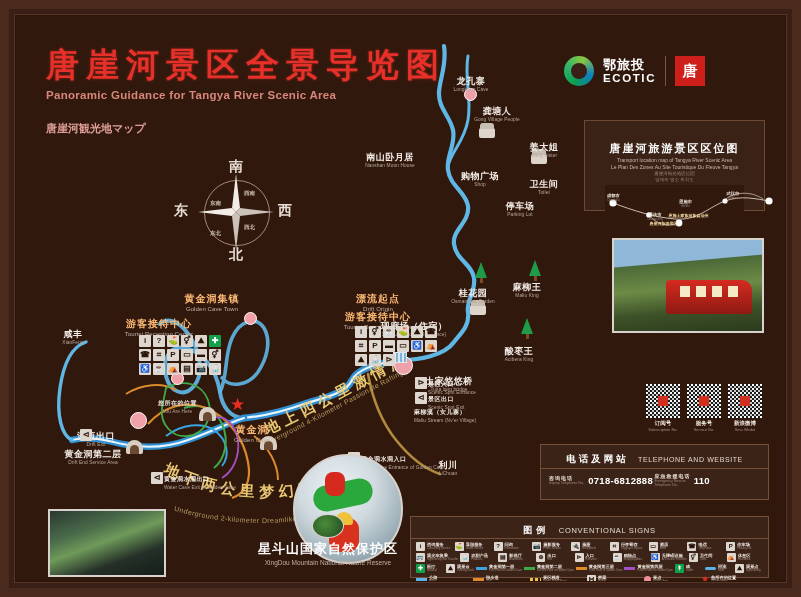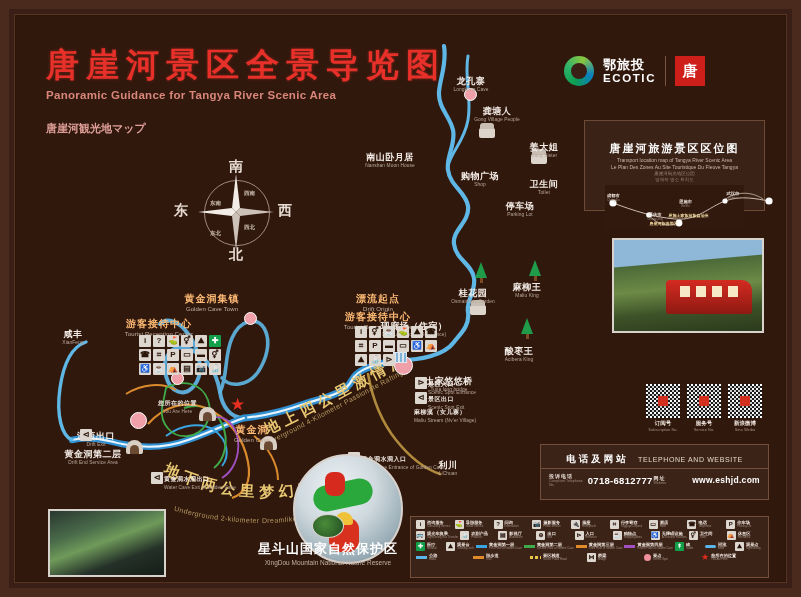"0718-6812888" div.tel-row { html: none -> <div> <div> <div>咨询电话</div> <div>Inquiry Telephone No.</div> </div> <div>0718-6812888</div> <div> <div>应急救援电话</div> <div>Emergency Rescue Telephone No.</div> </div> <div>110</div> </div> }
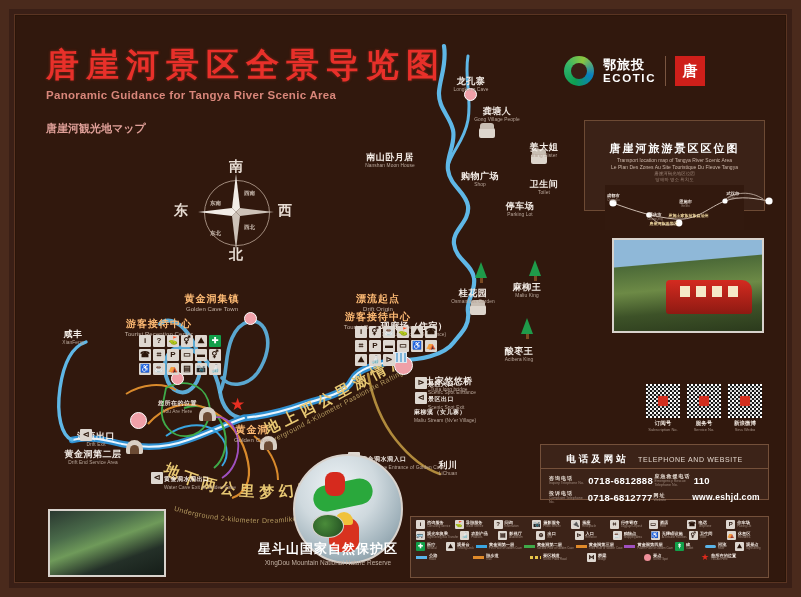"0718-6812777" div.tel-row { html: <div> <div> <div>投诉电话</div> <div>Complaint Telephone No.</div> </div> <div>0718-6812777</div> <div> <div>网址</div> <div>Website</div> </div> <div>www.eshjd.com</div> </div> -> none }
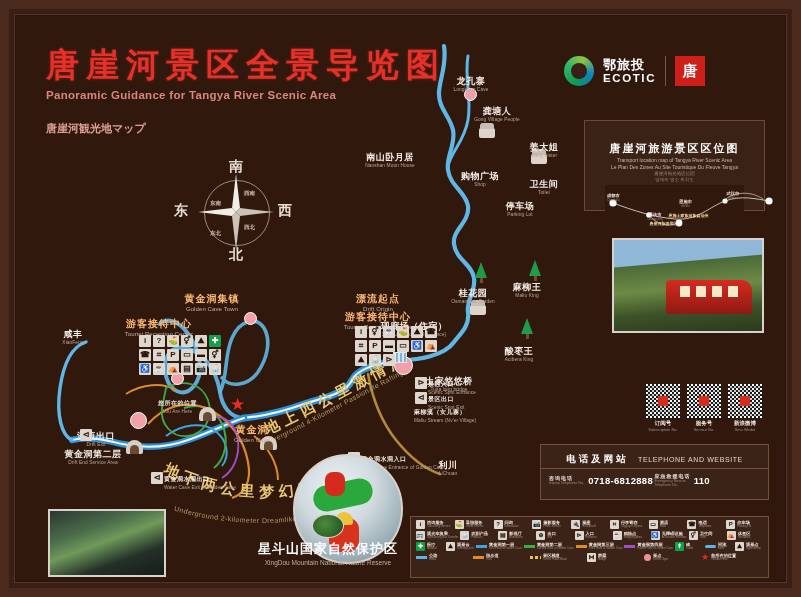"图例 CONVENTIONAL SIGNS" div.lg-head { html: none -> <div> <span>图例</span> <span>CONVENTIONAL SIGNS</span> </div> }
